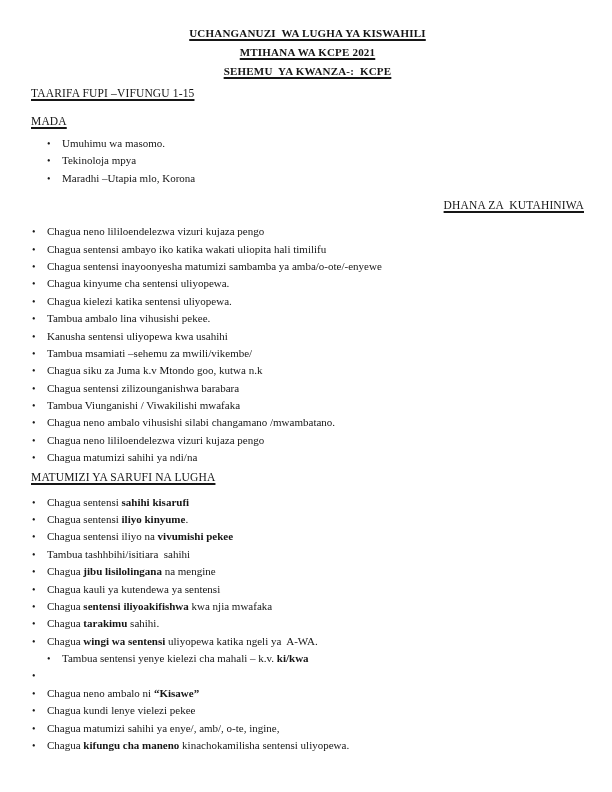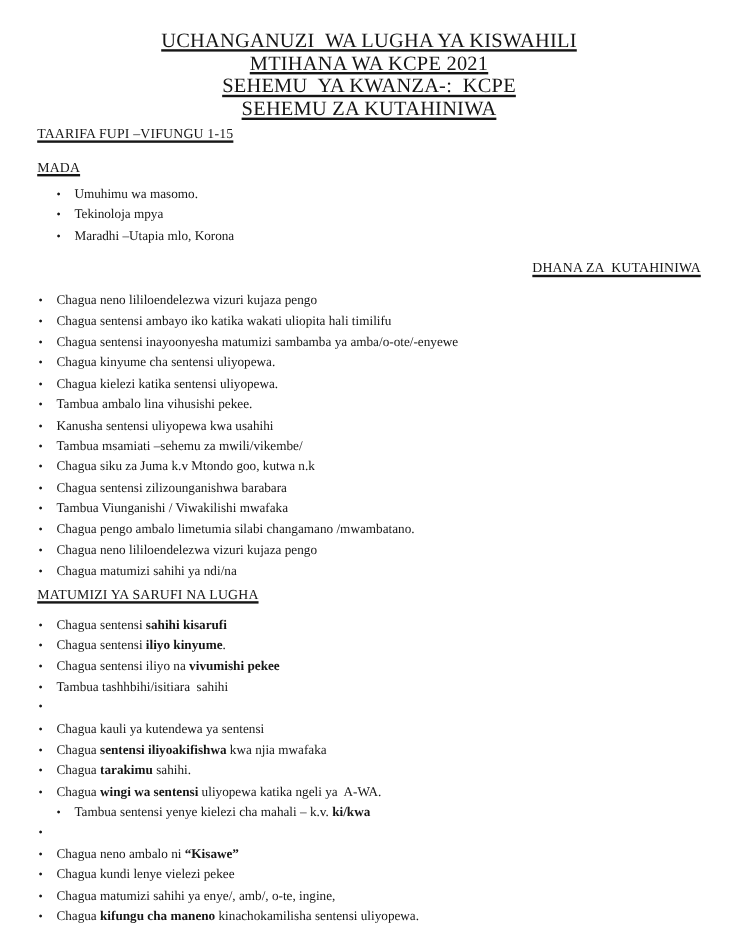"UCHANGANUZI WA LUGHA YA KISWAHILI" .title-line { font-size: 17px -> 11px; font-weight: normal -> bold }
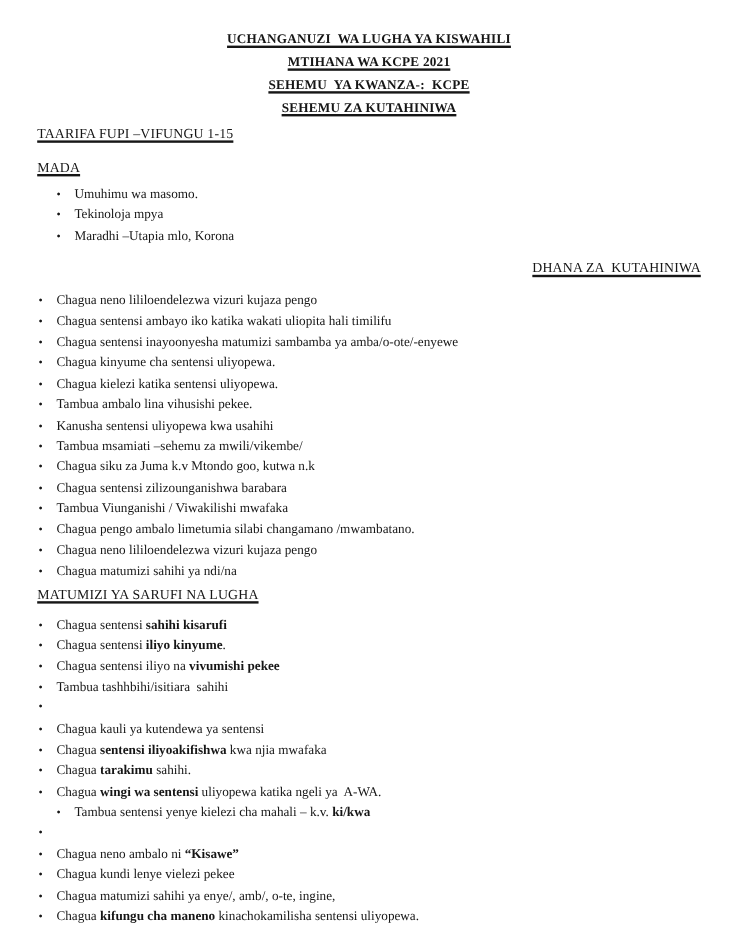"SEHEMU ZA KUTAHINIWA" div.title-line { html: <div><span>SEHEMU ZA KUTAHINIWA</span></div> -> none }
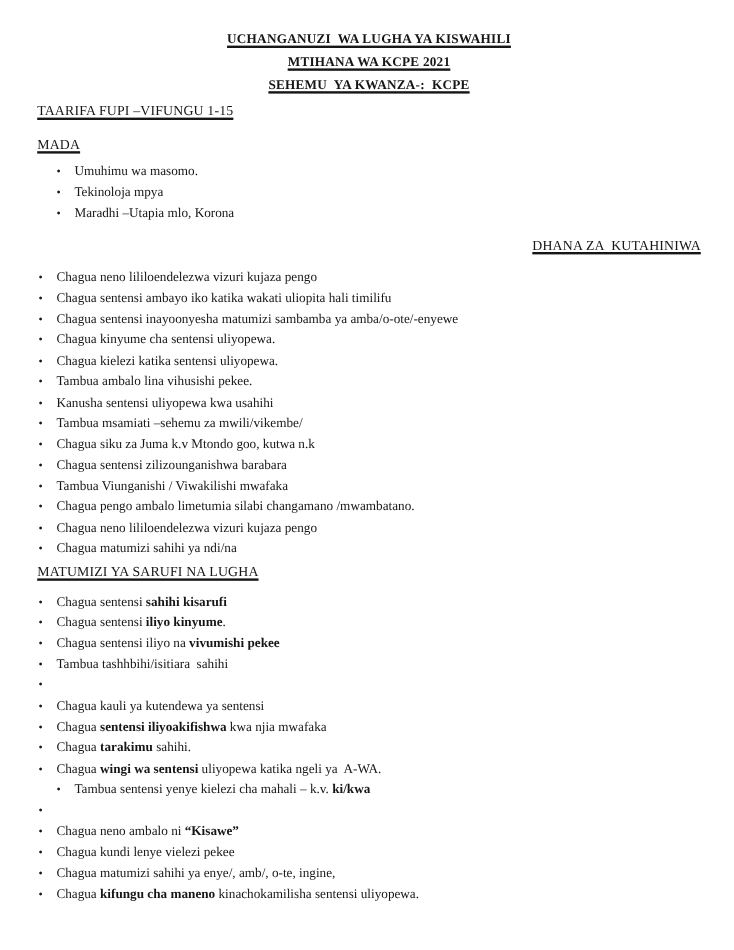"Chagua pengo ambalo limetumia silabi" span { text: pengo ambalo limetumia -> neno ambalo vihusishi }
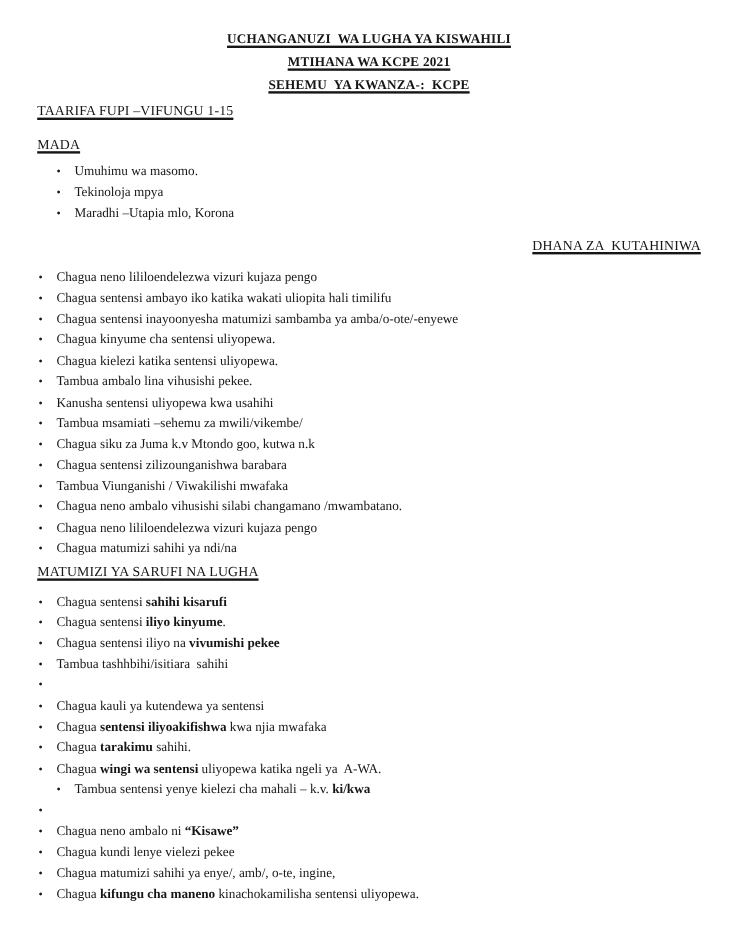"Chagua jibu lisilolingana na mengine" span.txt { html: none -> <span><span>Chagua </span><span>jibu lisilolingana</span><span> na mengine</span></span> }
